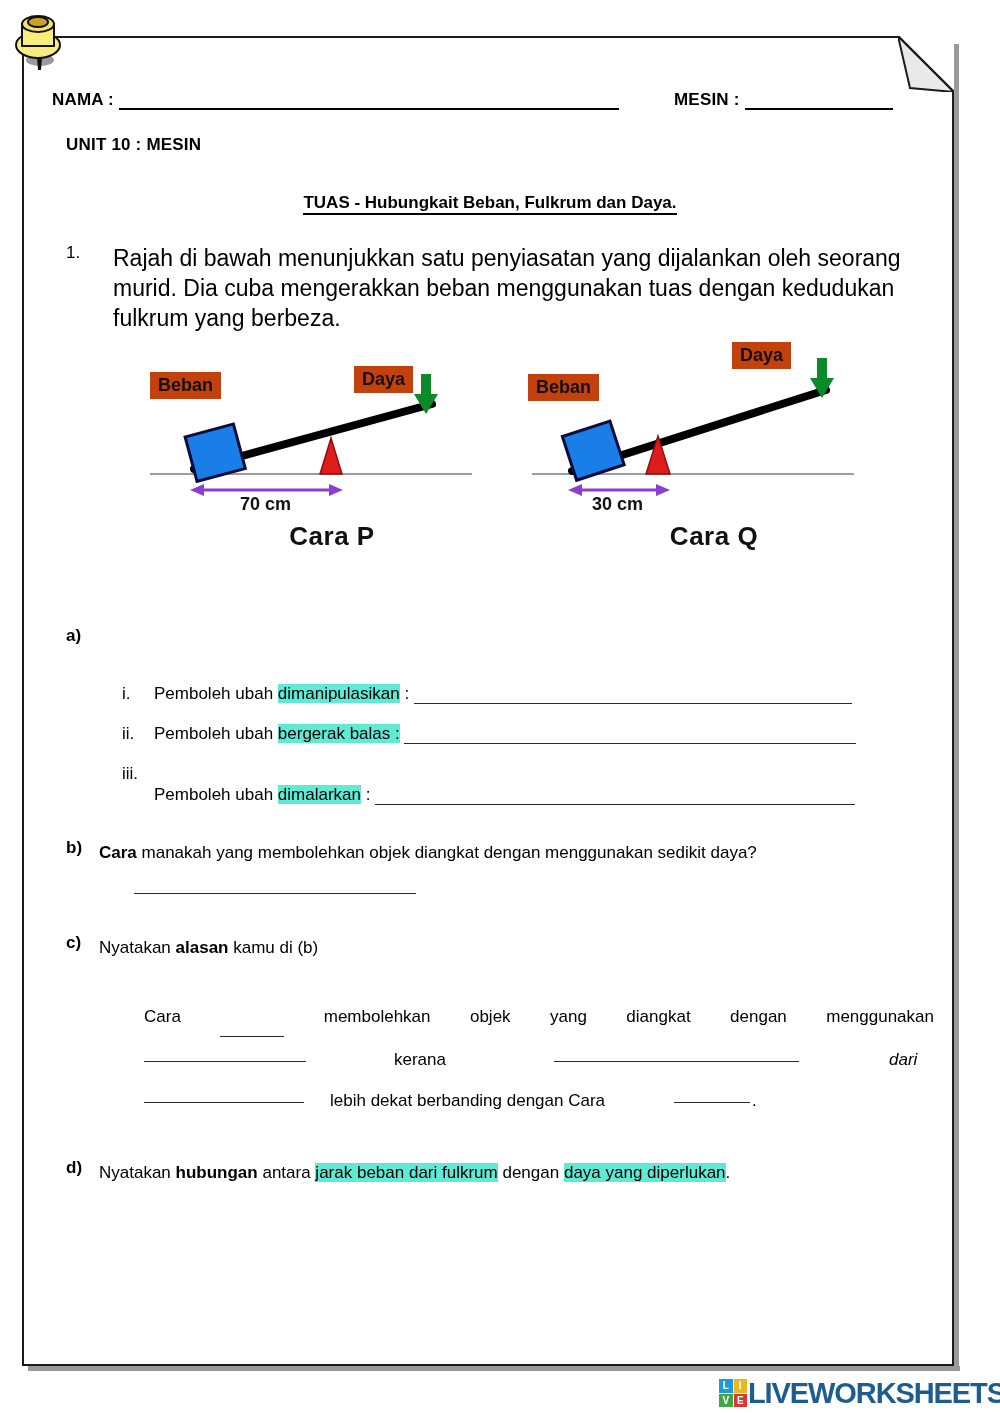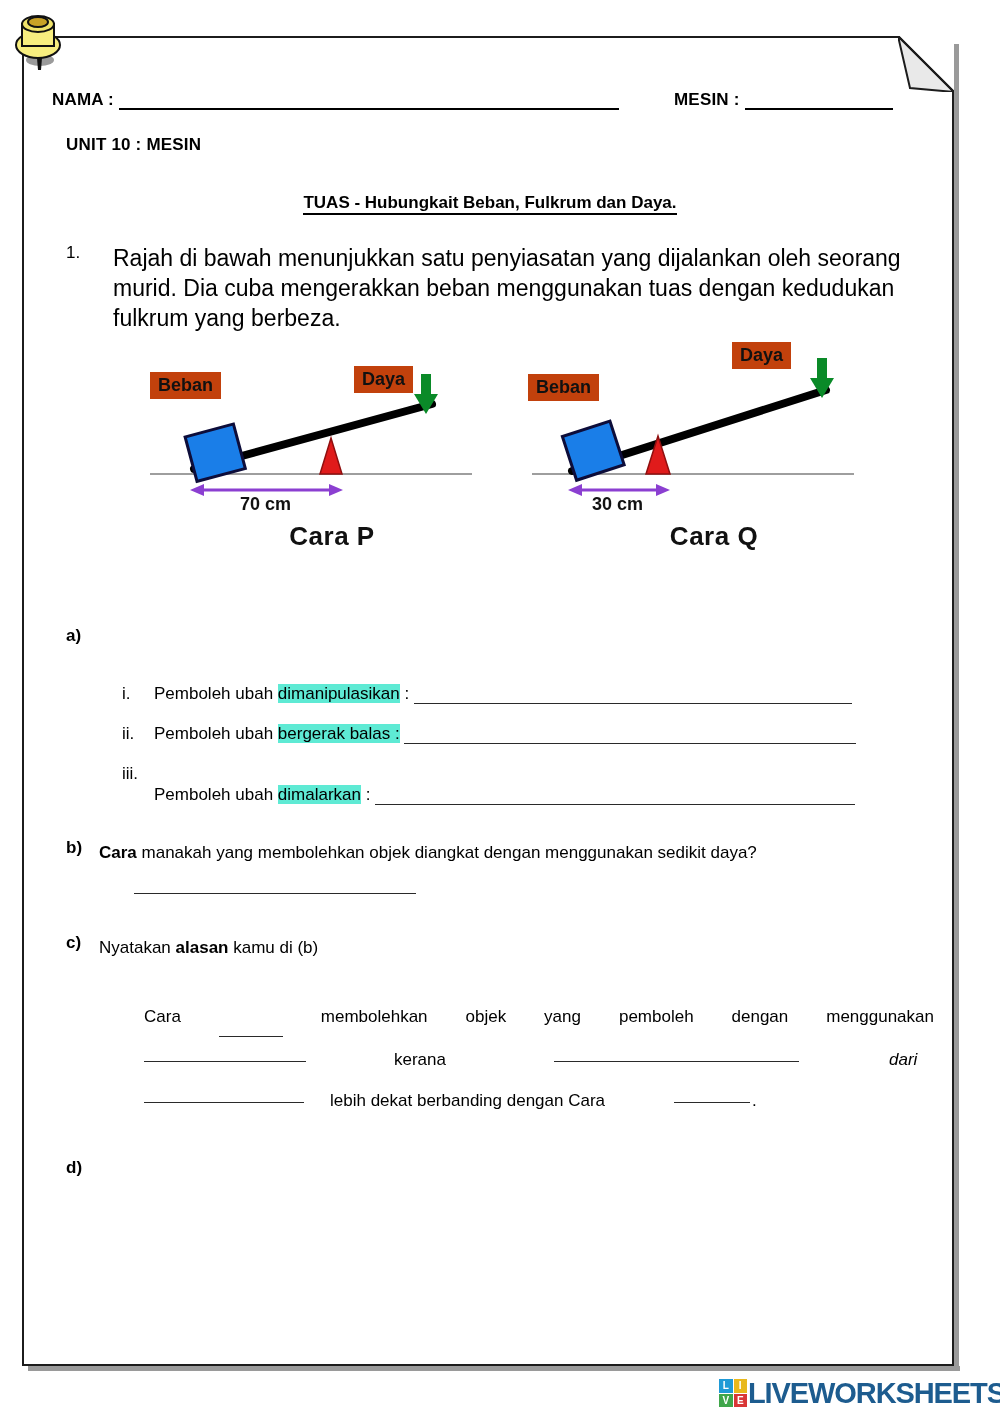"pemboleh" span { text: pemboleh -> diangkat }
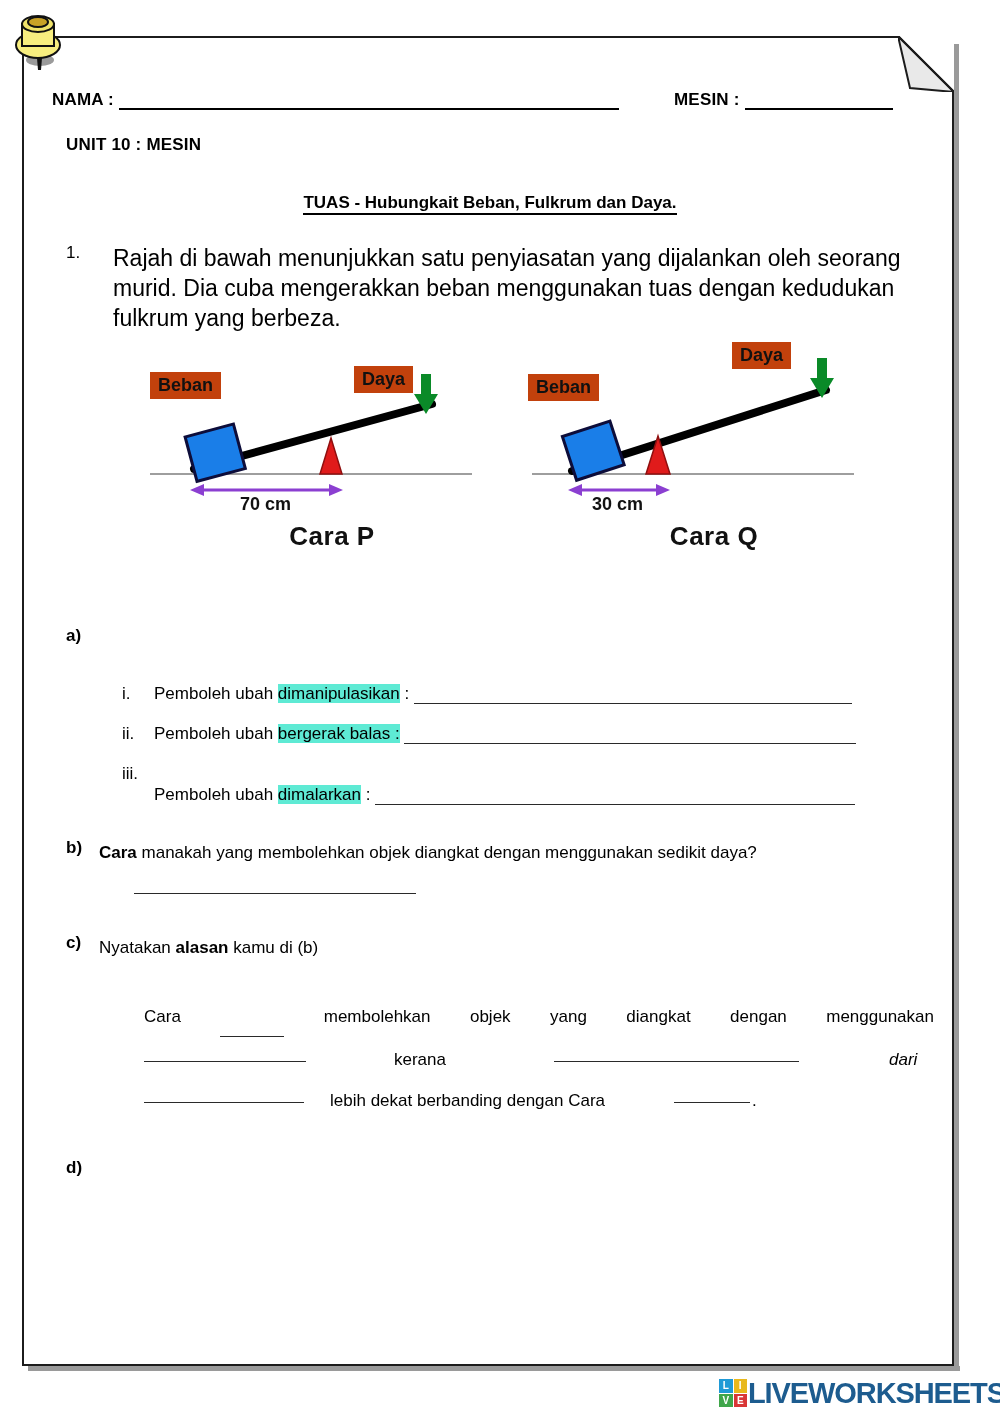"Nyatakan hubungan antara jarak beban" div.abs { html: none -> <div> <span>Nyatakan </span><b>hubungan</b><span> antara </span><span>jarak beban dari fulkrum</span><span> dengan </span><span>daya yang diperlukan</span><span>.</span> </div> }
